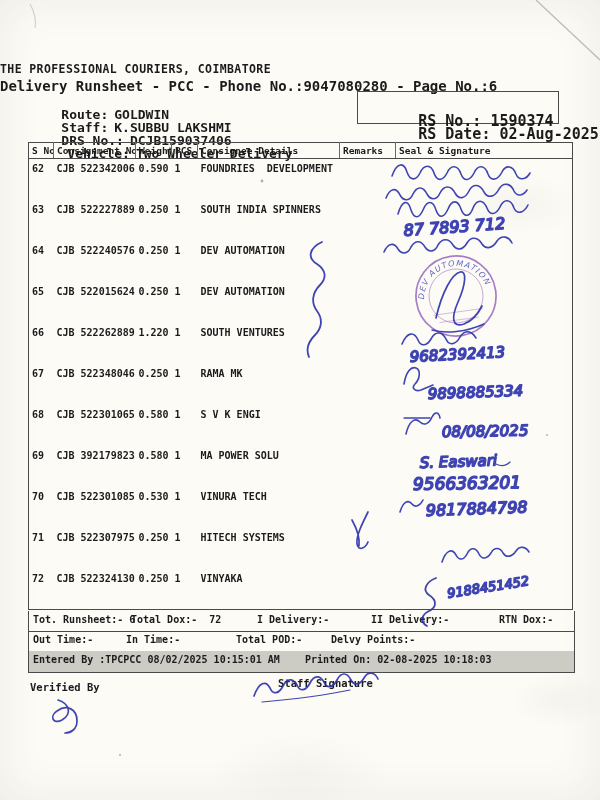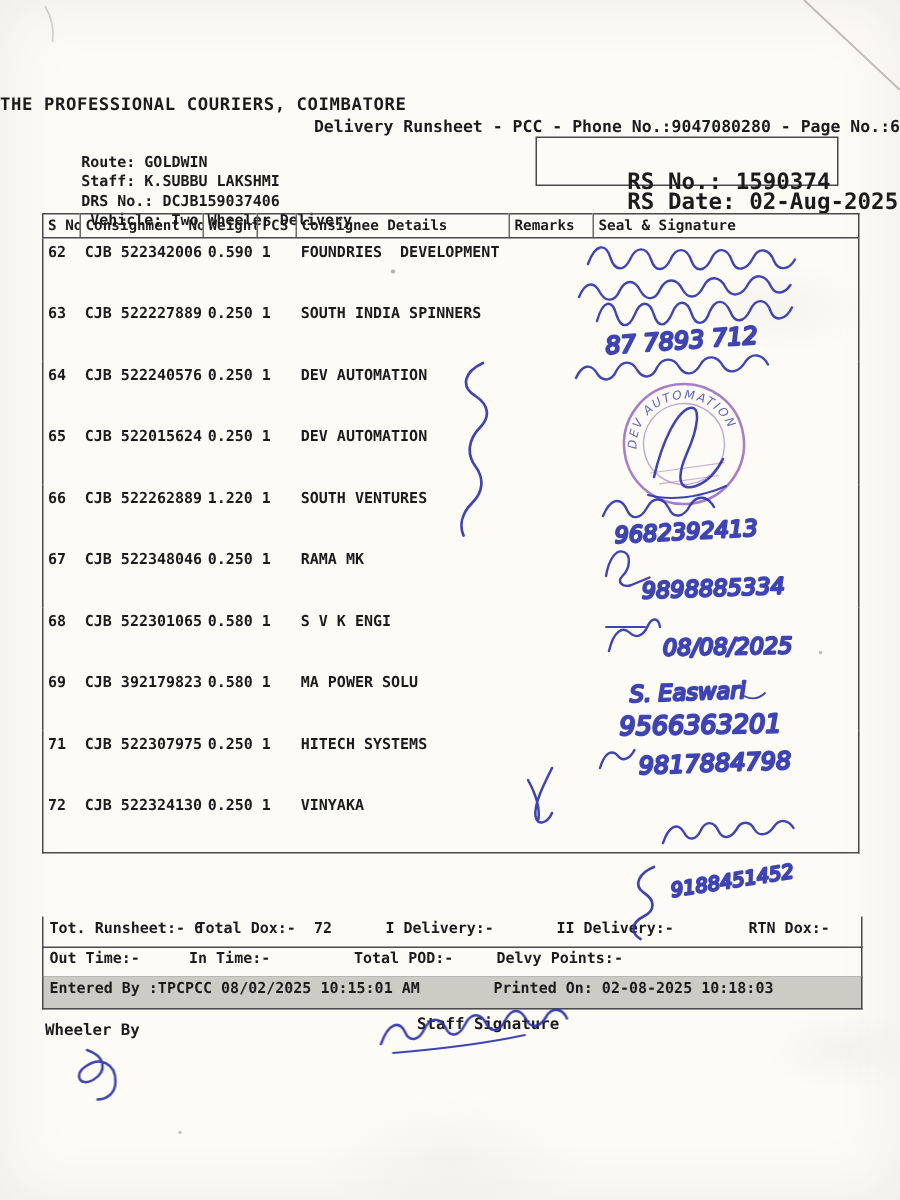"Delivery Runsheet - PCC -" .subtitle { font-size: 11px -> 14px; text-align: right -> left }
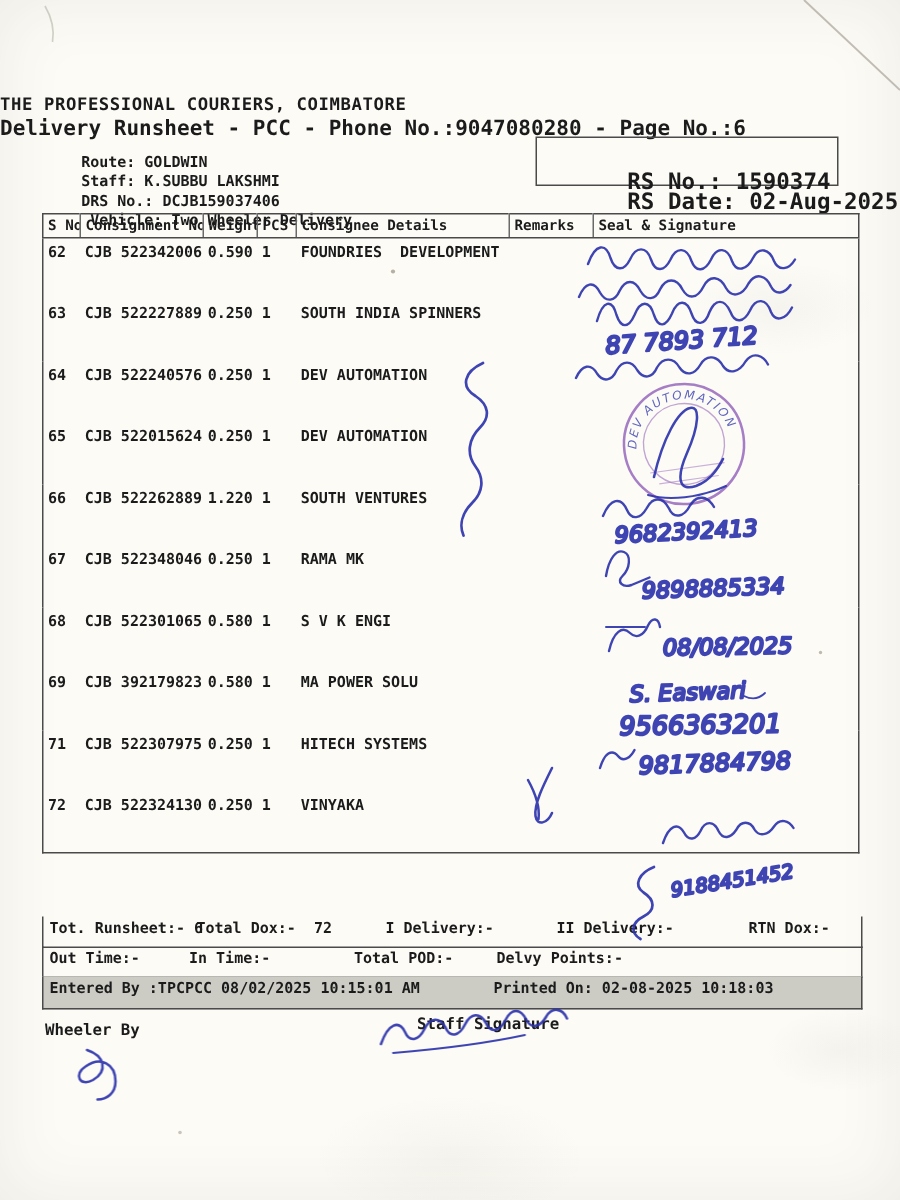"Route: GOLDWIN" .info-line { font-size: 10px -> 13px }
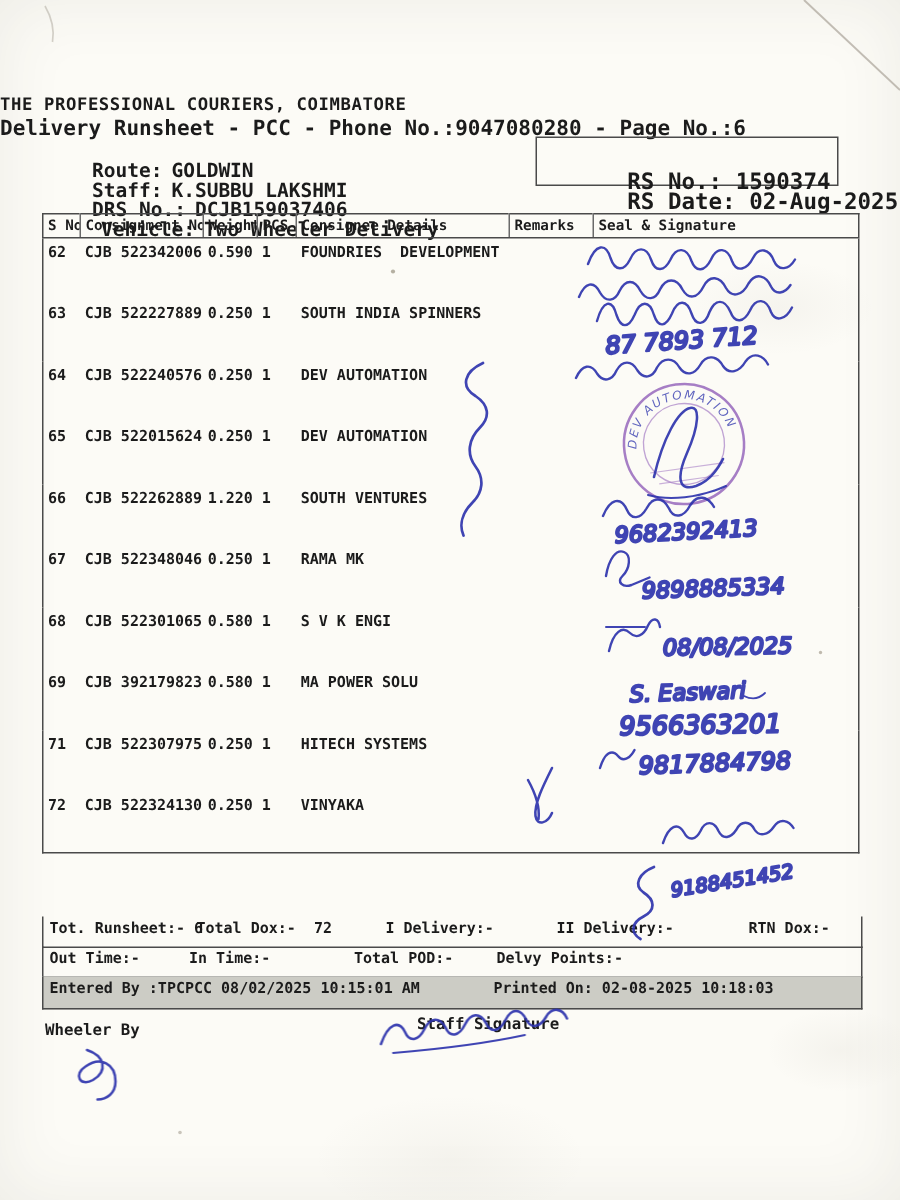"70" tr { html: none -> <tr> <td>70</td> <td>CJB 522301085</td> <td>0.530</td> <td>1</td> <td>VINURA TECH</td> <td></td> <td></td> </tr> }
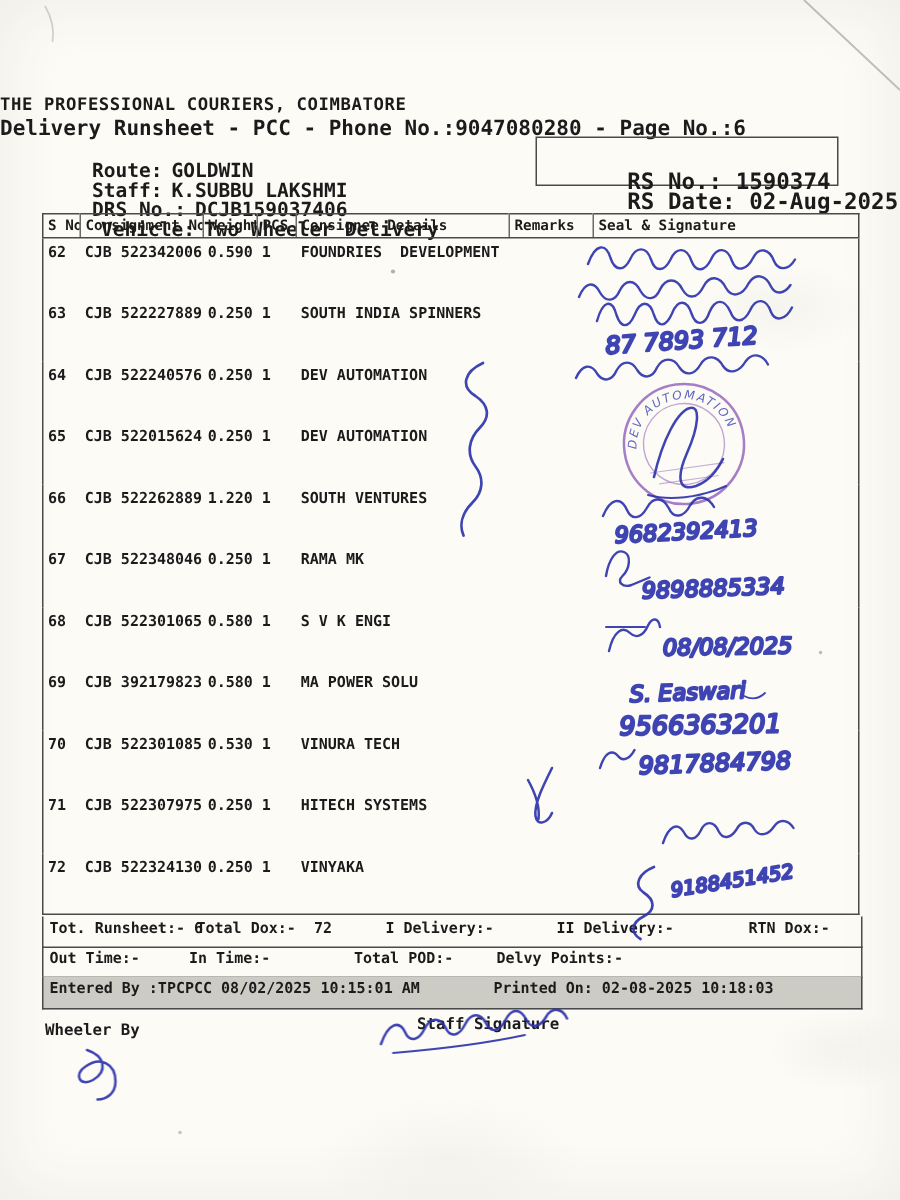"Printed On: 02-08-2025 10:18:03" span.fitem { left: 300px -> 276px }
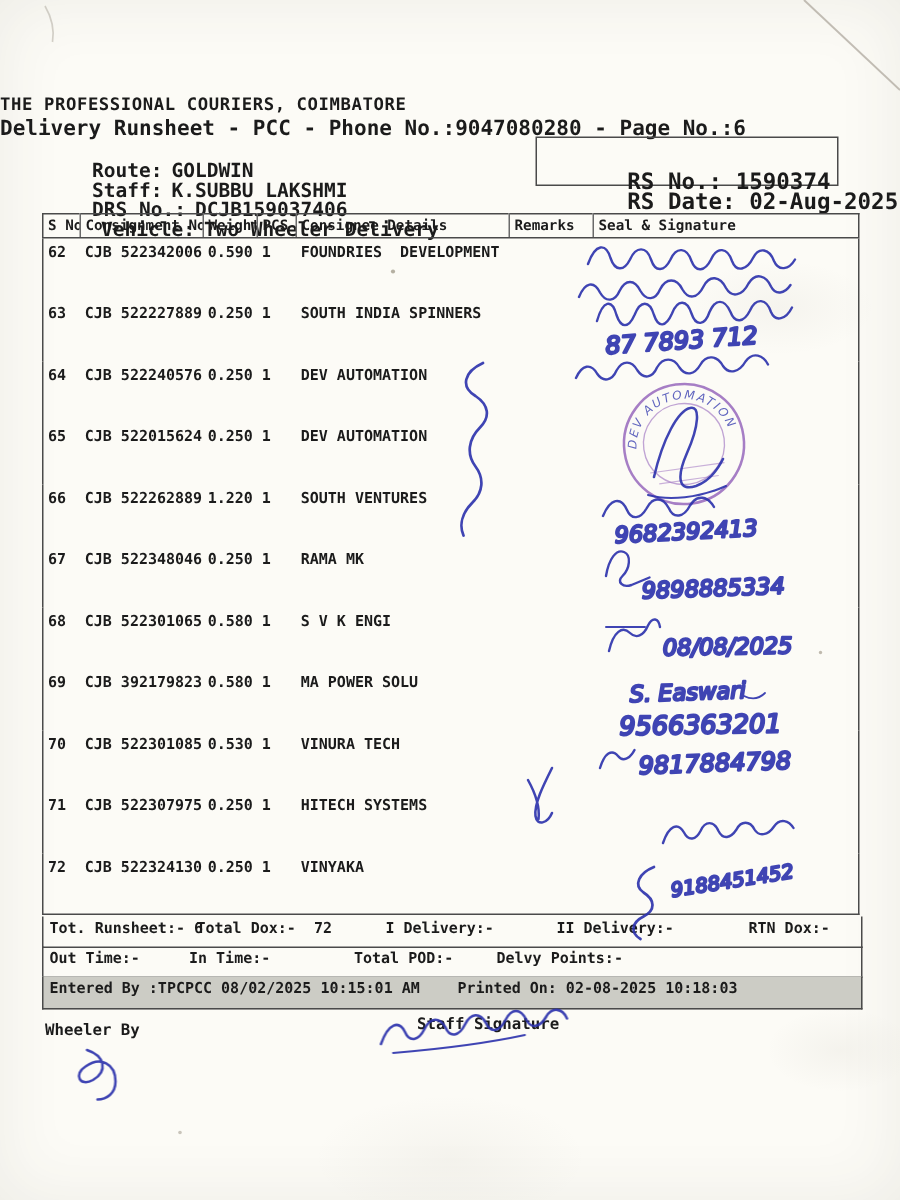"Wheeler By" div.abs { text: Wheeler -> Verified }
